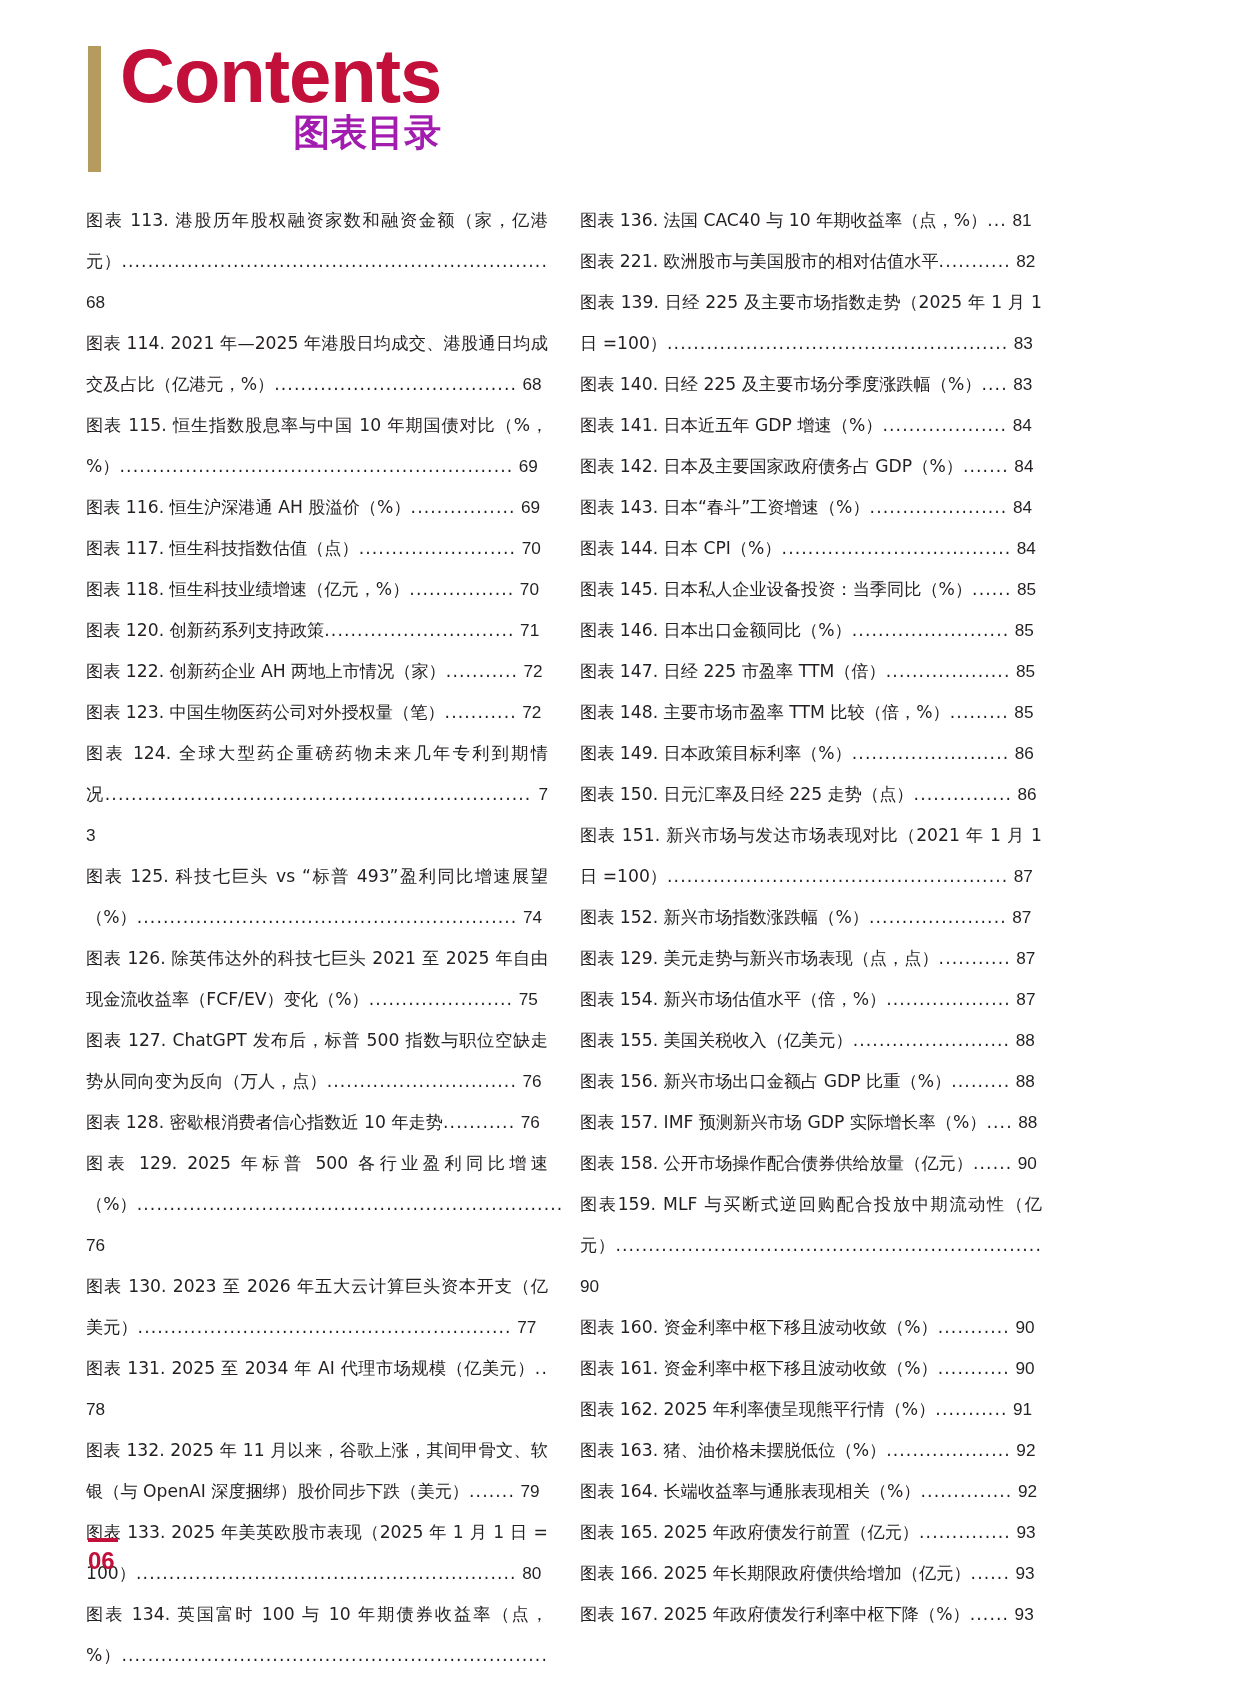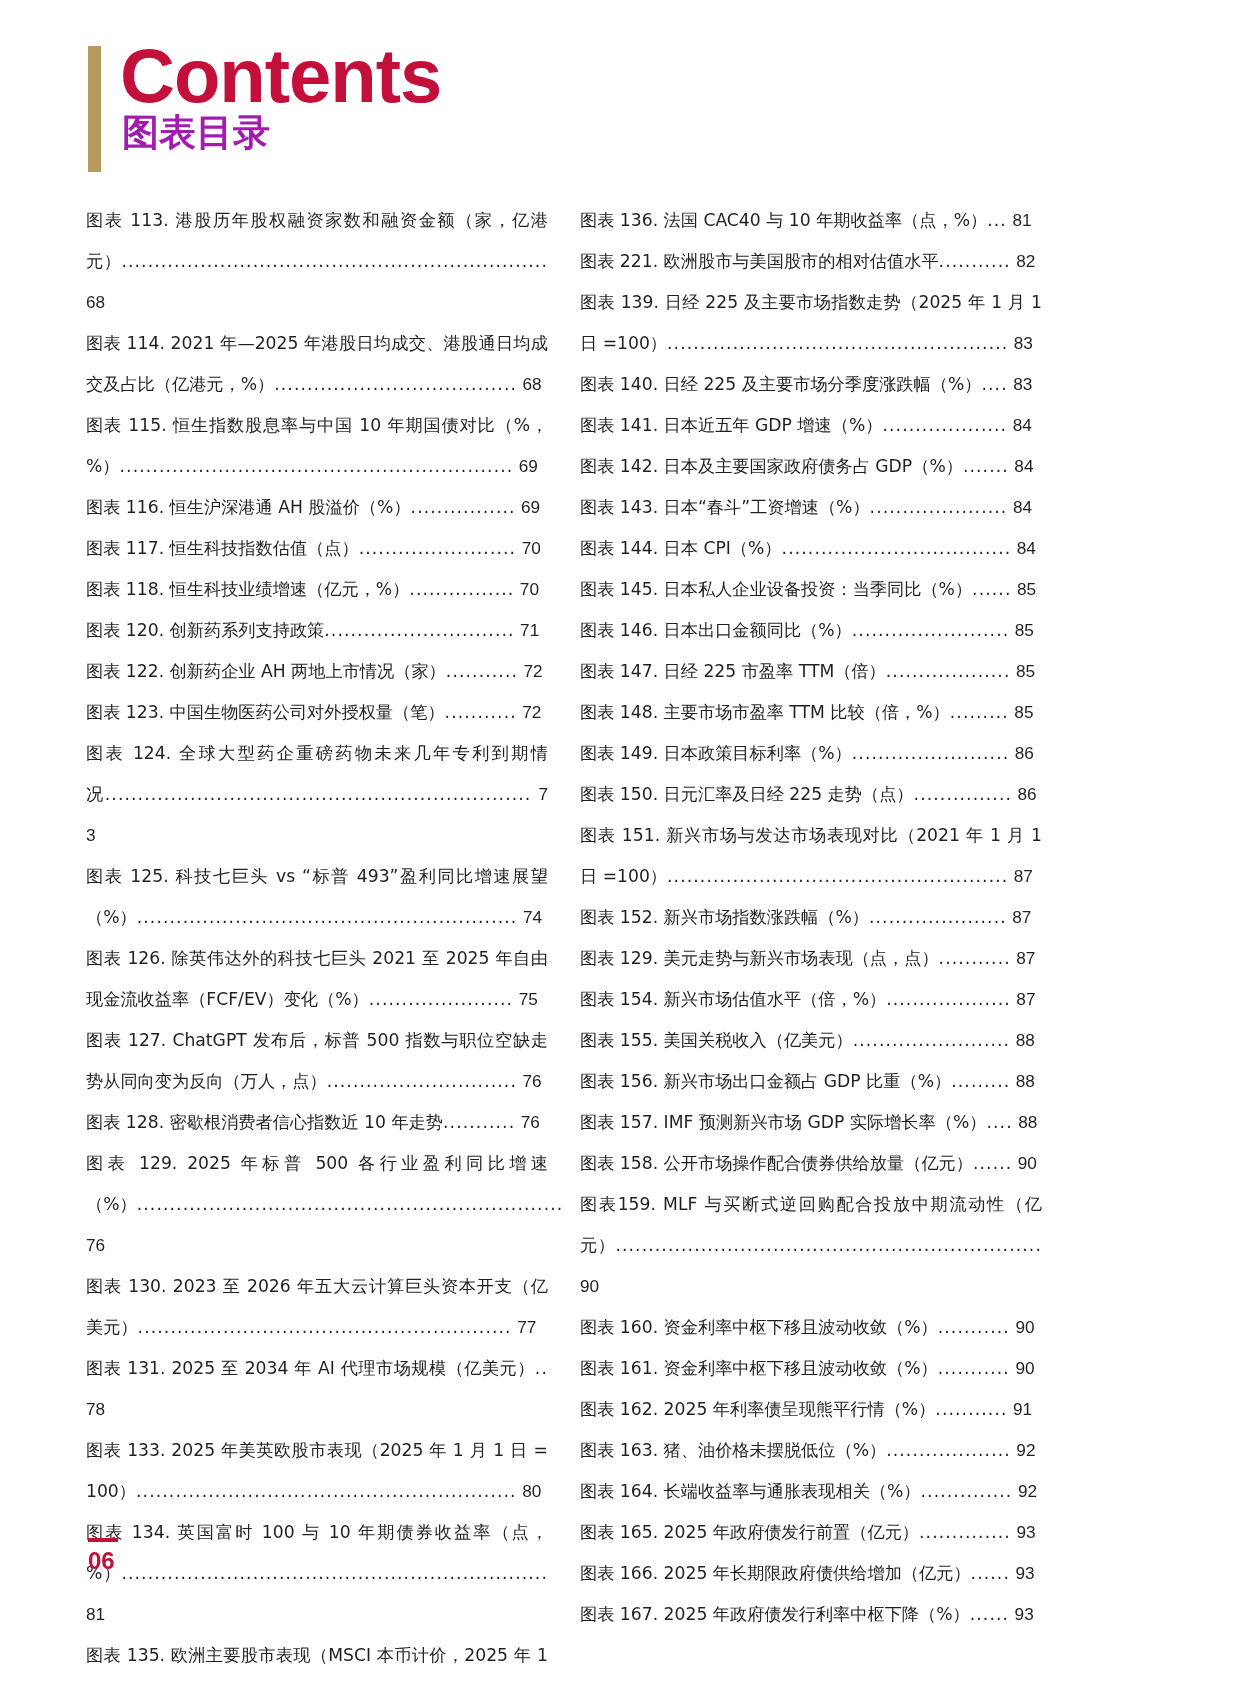"Contents" .header { text-align: none -> right }
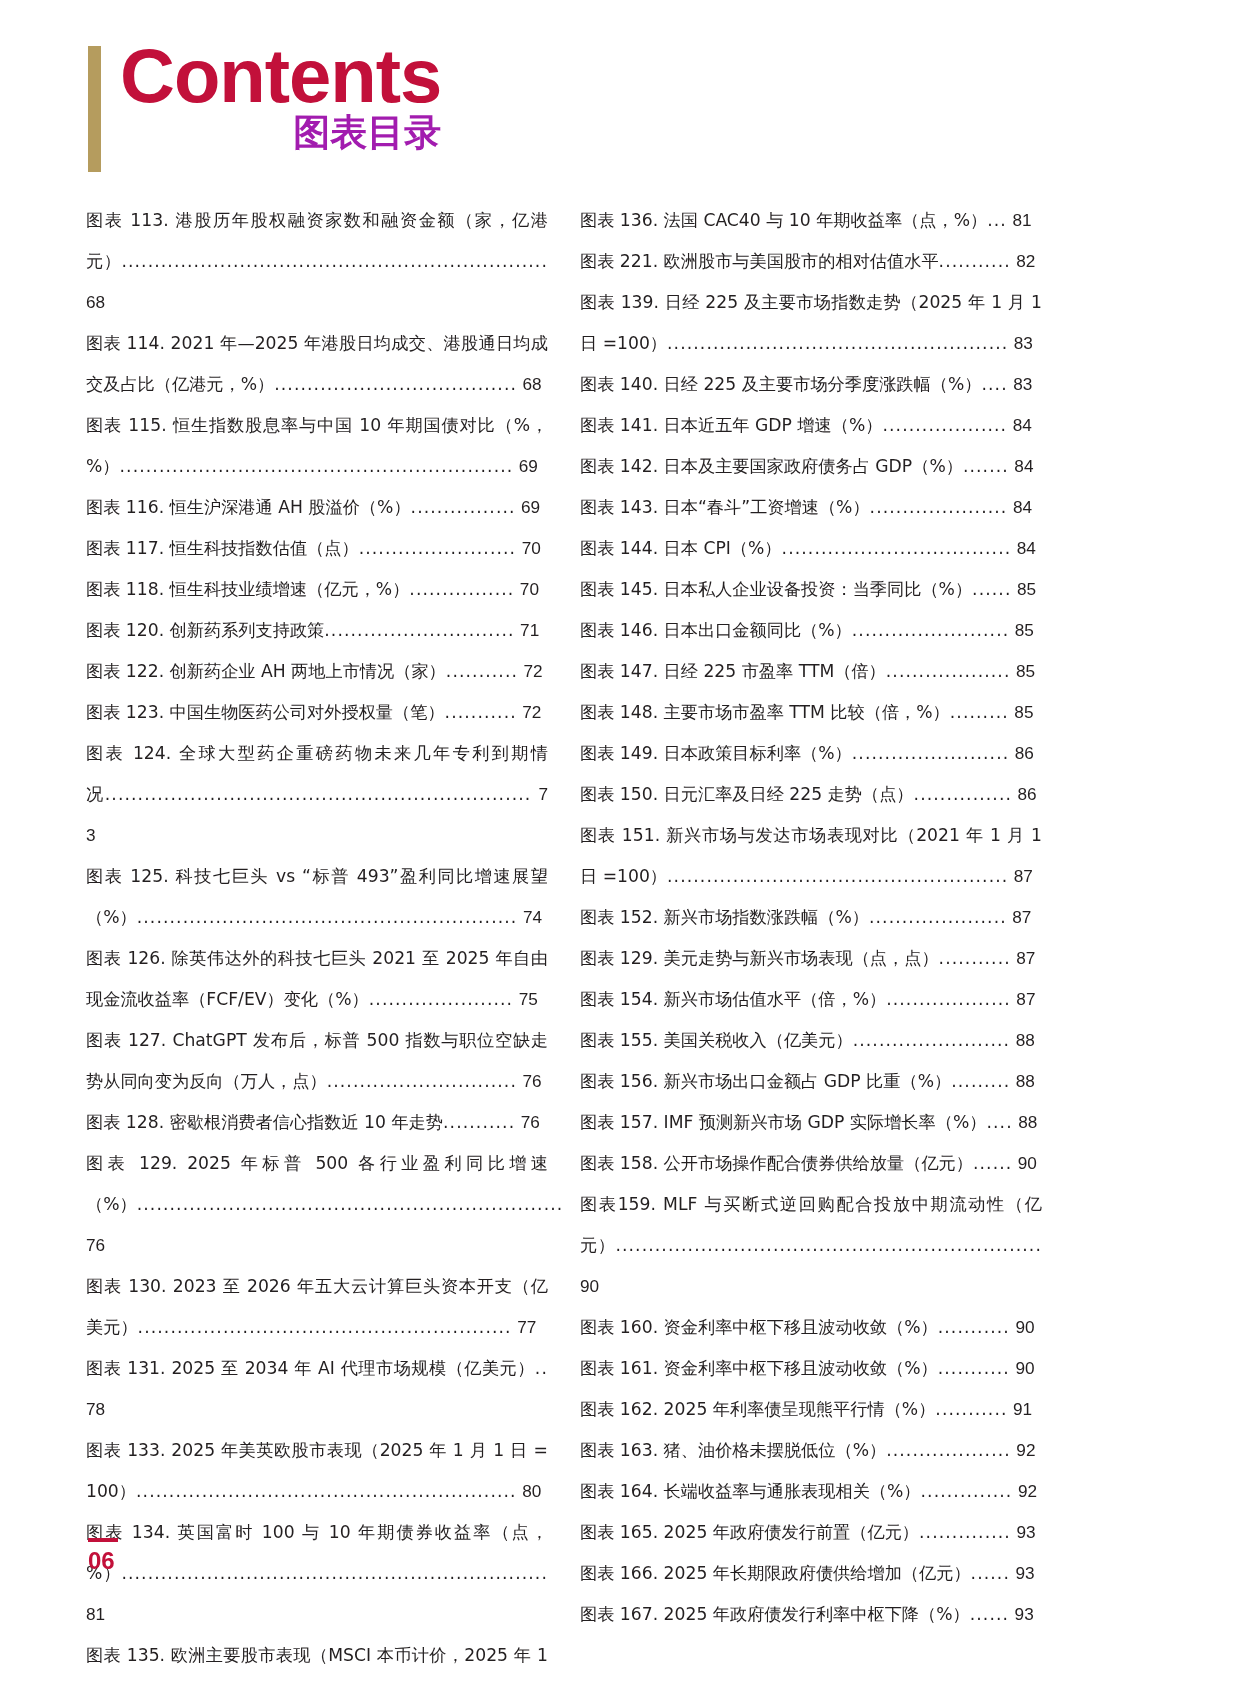"图表 132. 2025 年 11" div.toc-entry { html: none -> <div><span>图表 132. 2025 年 11 月以来，谷歌上涨，其间甲骨文、软银（与 OpenAI 深度捆绑）股价同步下跌（美元）</span><span>.......</span> <span>79</span></div> }
